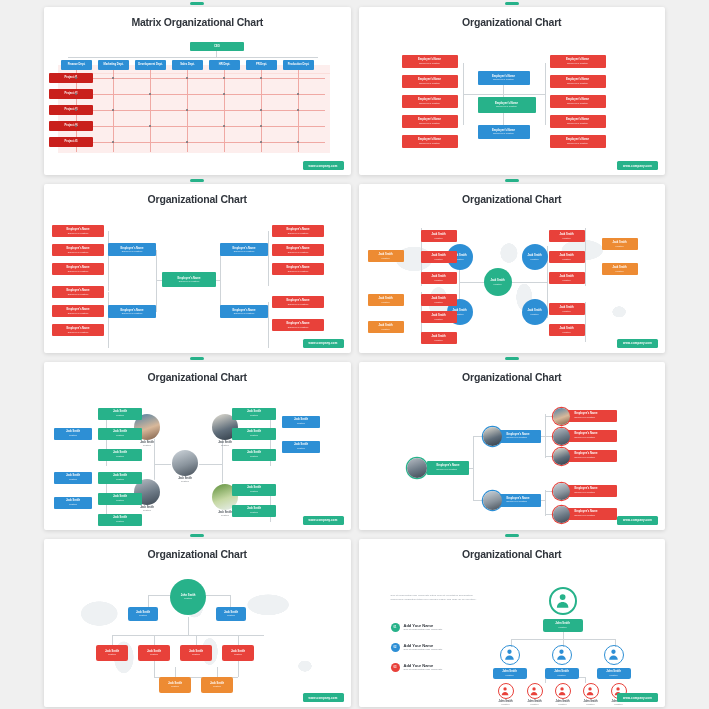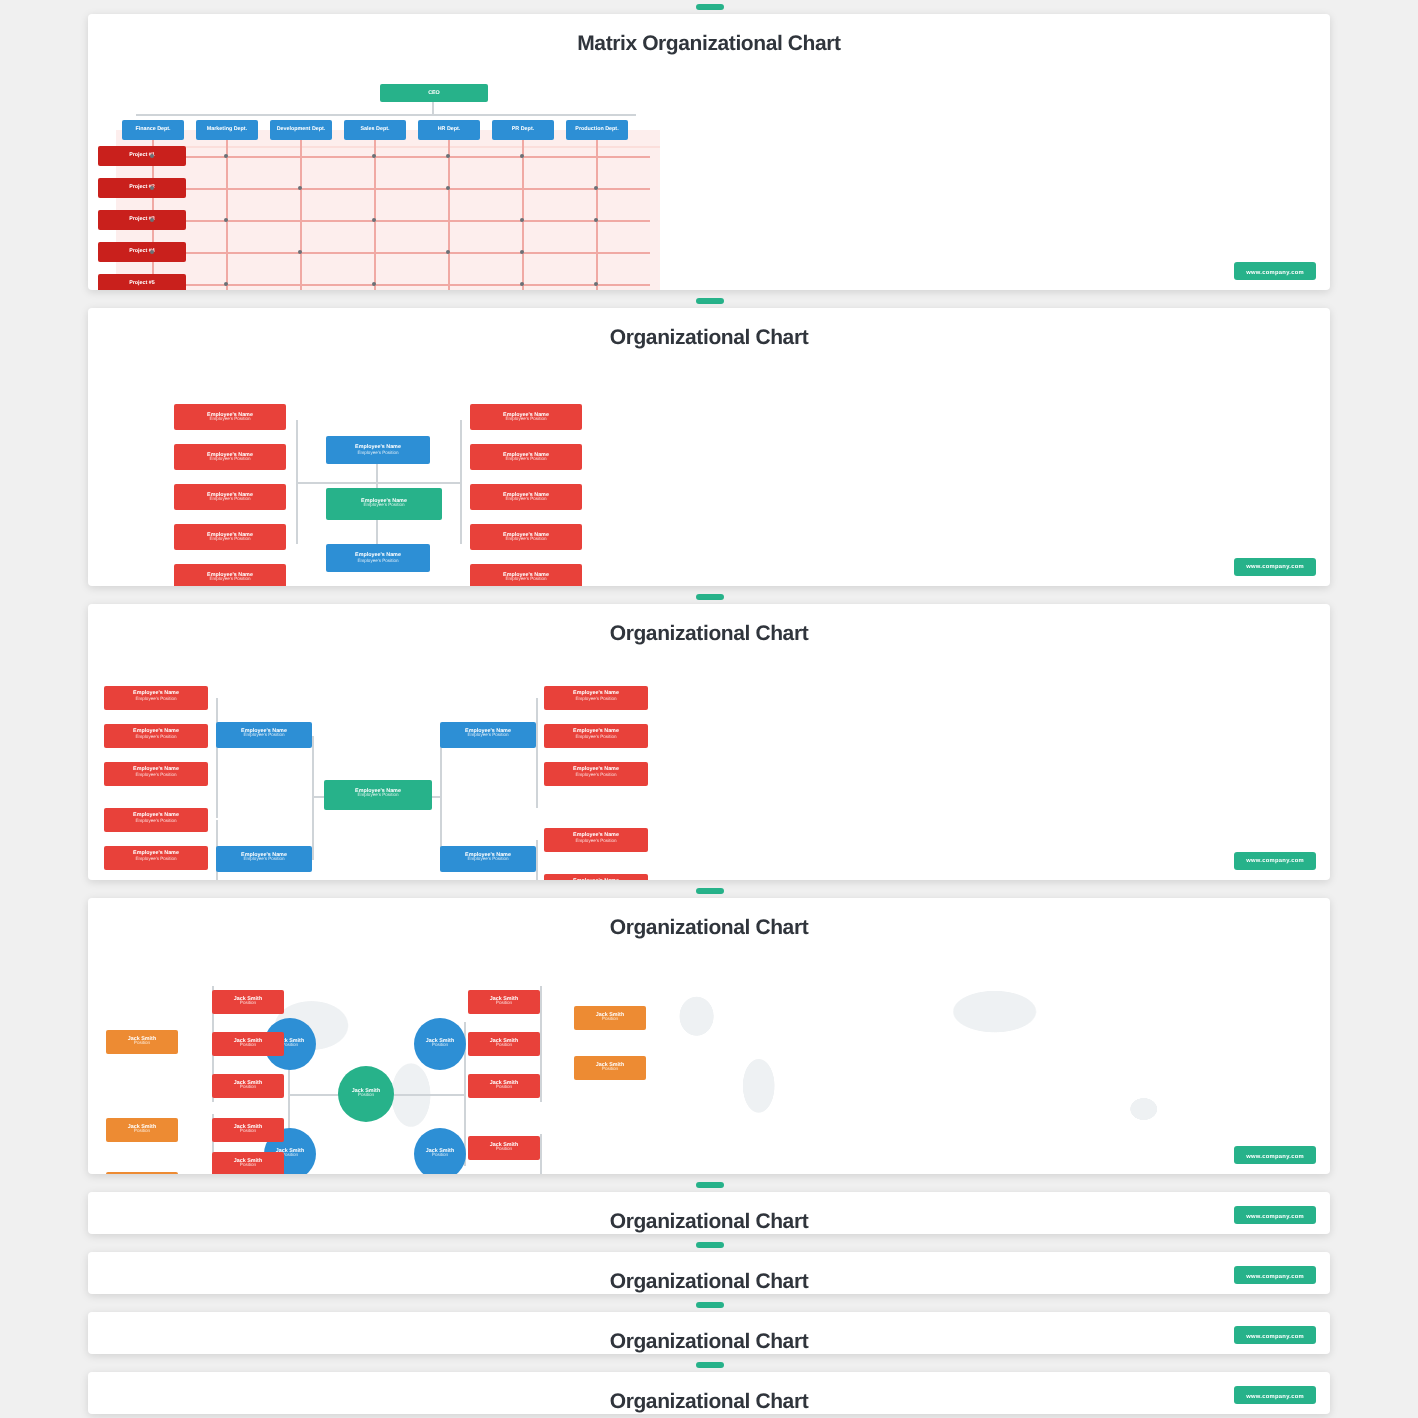"Matrix Organizational Chart" .gallery { grid-template-columns: 1fr -> 1fr 1fr }
